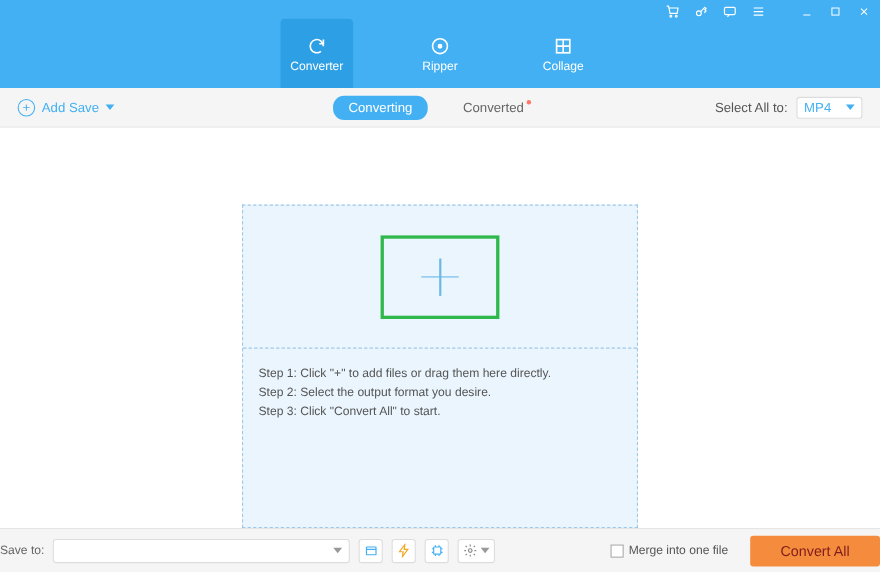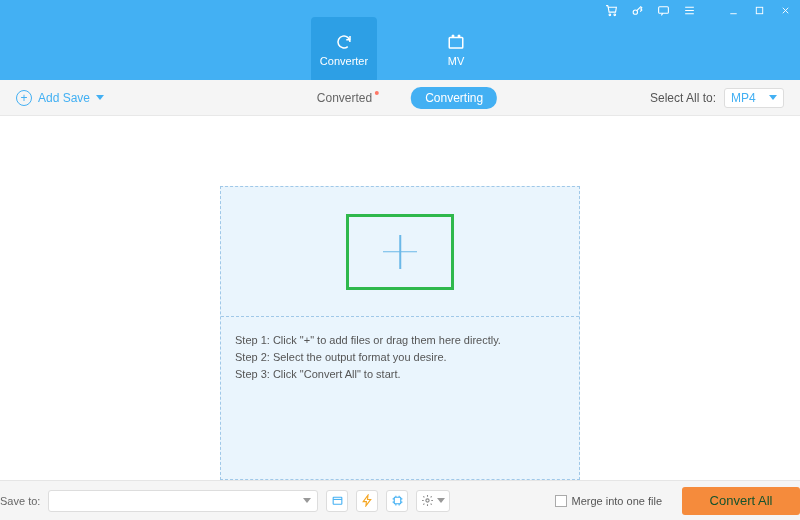"Ripper" div.tab { html: none -> <div> <span> <svg> <circle></circle> <circle></circle> </svg> </span> <span>Ripper</span> </div> }
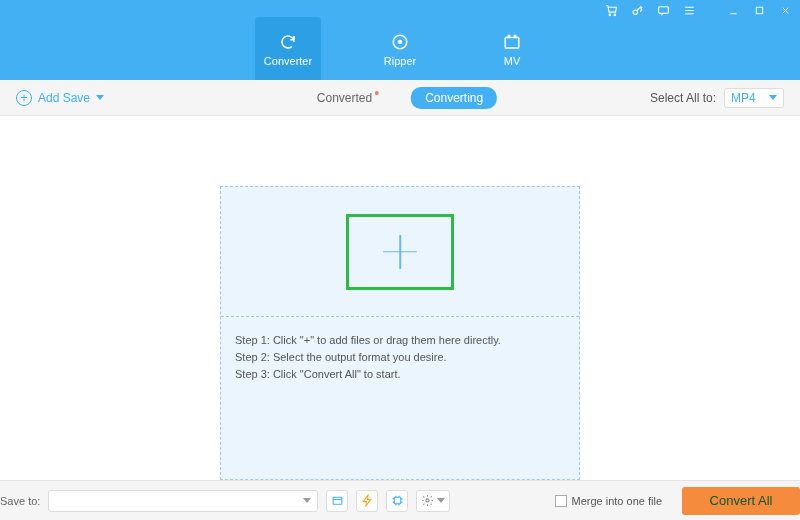"MV" div.tab { html: <div> <span> <svg> <rect></rect> <circle></circle> <circle></circle> </svg> </span> <span>MV</span> </div> -> none }
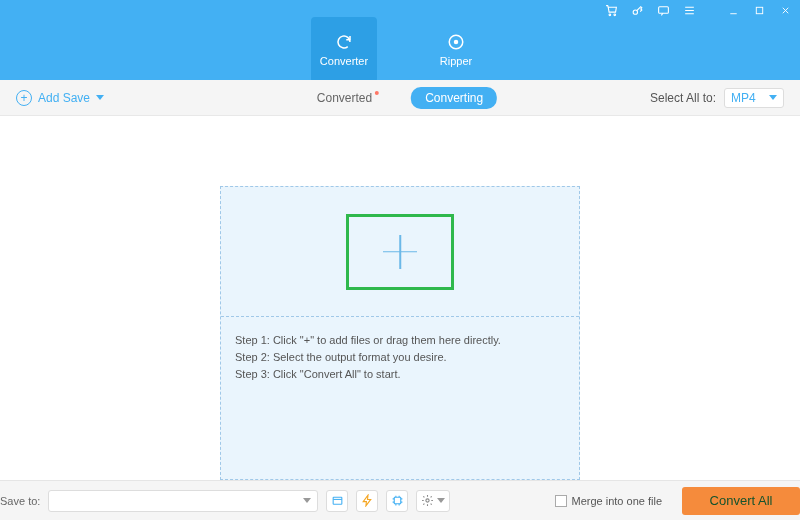"Collage" div.tab { html: none -> <div> <span> <svg> <rect></rect> <path></path> </svg> </span> <span>Collage</span> </div> }
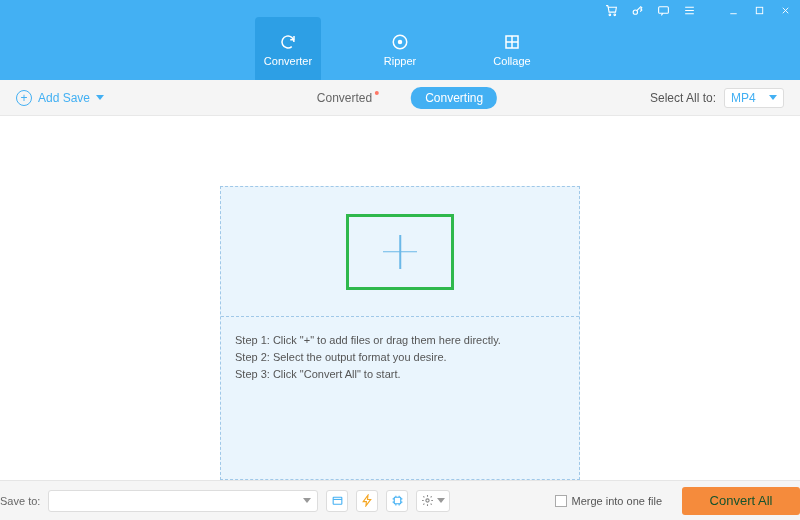"Converted" div.seg { order: before "Converting" -> after "Converting" }
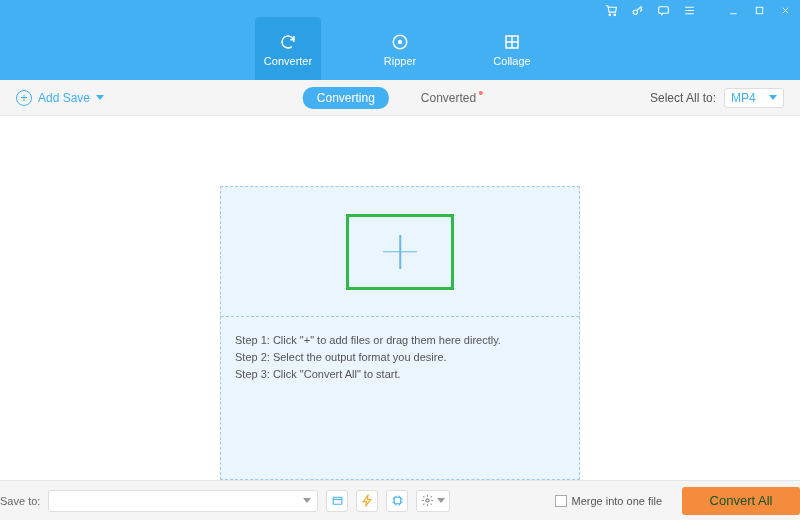"Convert All" .convbtn { color: #14532d -> #7f1d1d }
